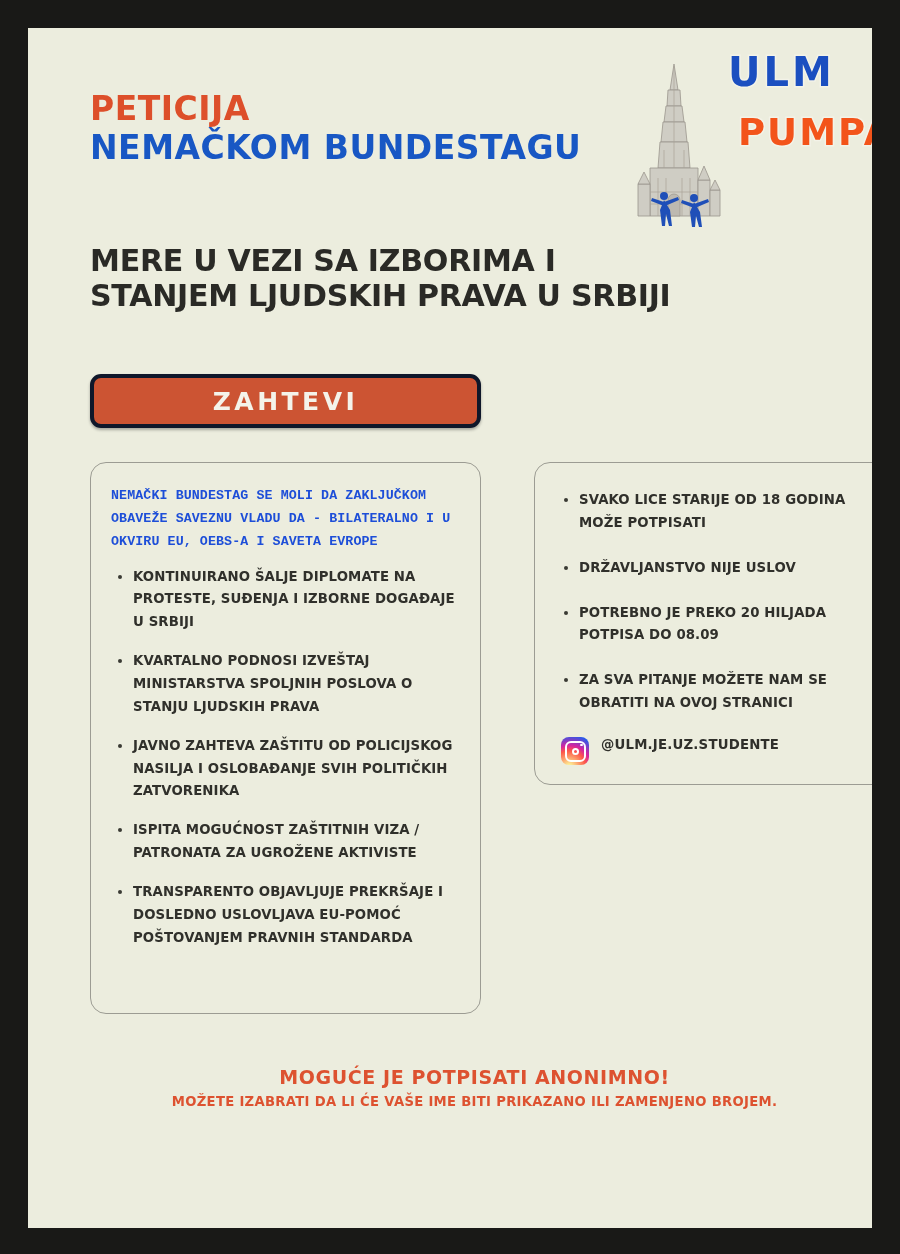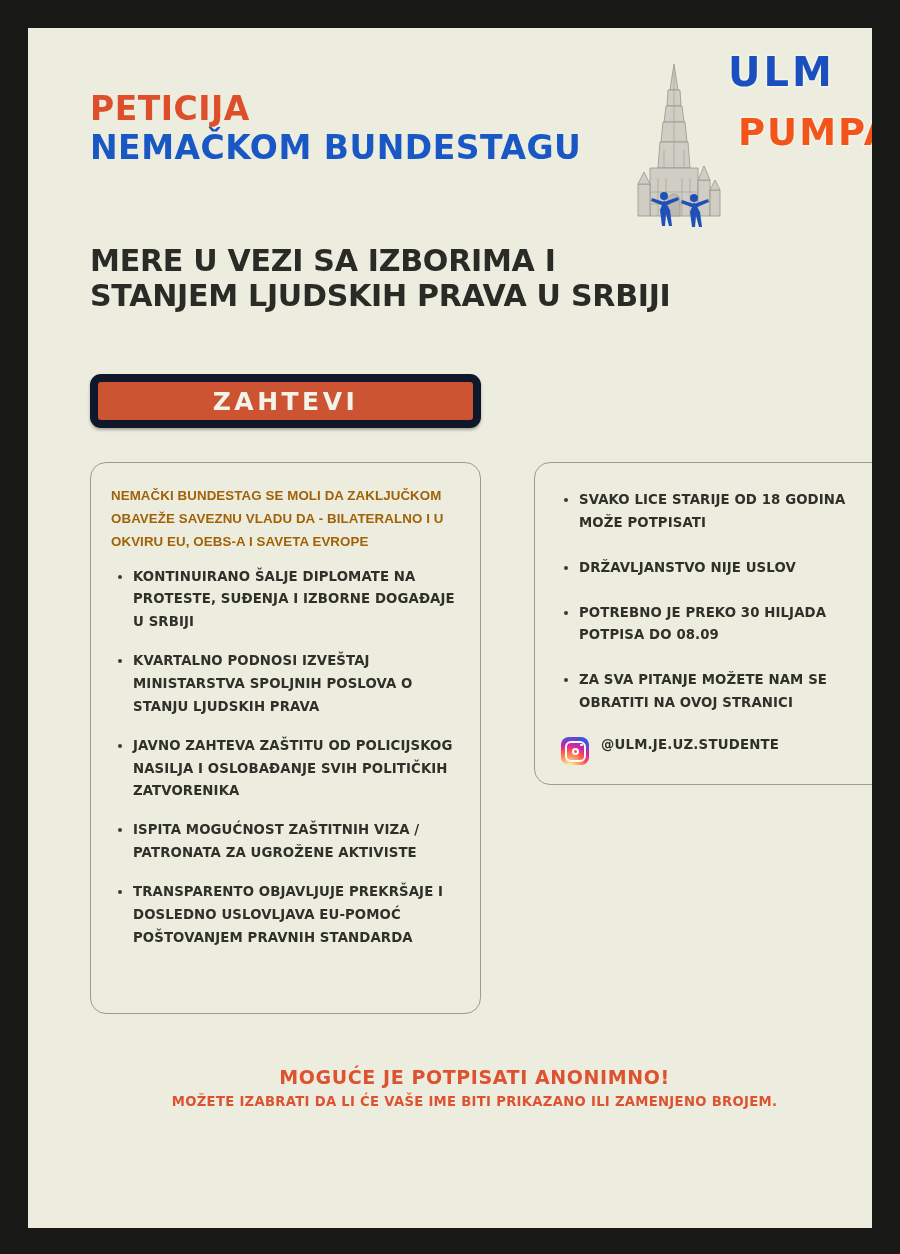"ZAHTEVI" #tab-zahtevi { border: 8px solid #0f172a -> 4px solid #0f172a }
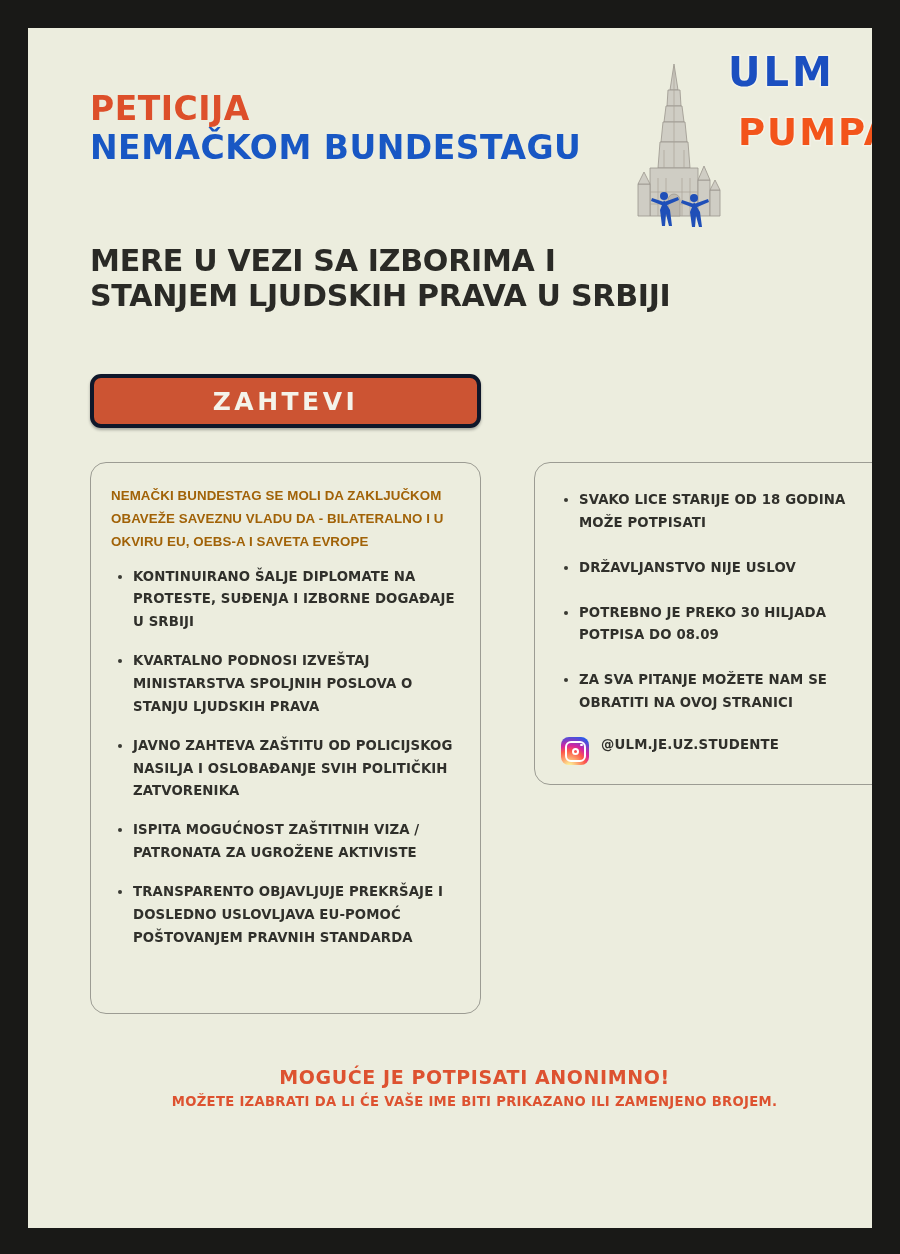"NEMAČKI BUNDESTAG SE MOLI DA" .intro { color: #a16207 -> #1d4ed8; font-family: Liberation Sans, sans-serif -> Liberation Mono, monospace }
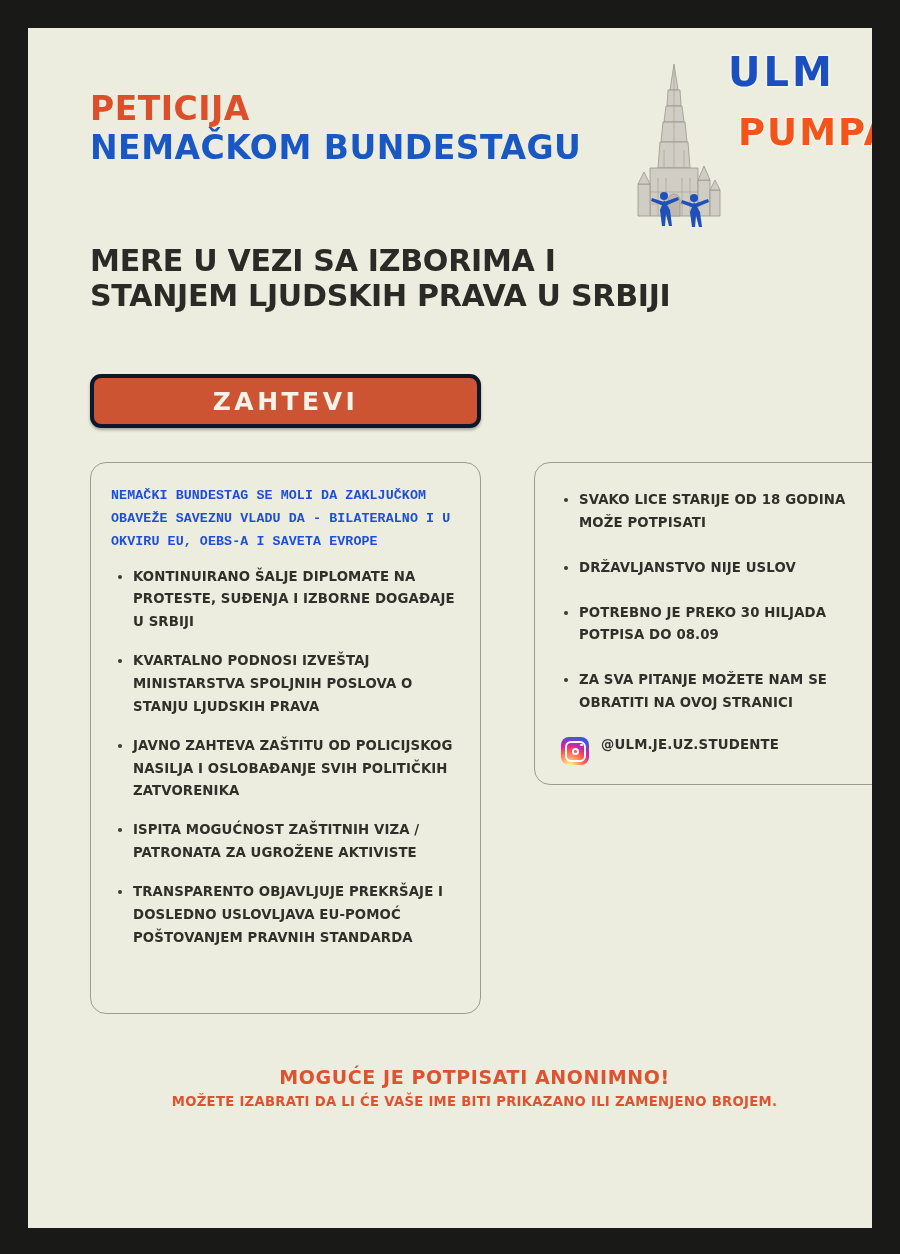"POTREBNO JE PREKO 30 HILJADA" li { text: 30 -> 20 }
